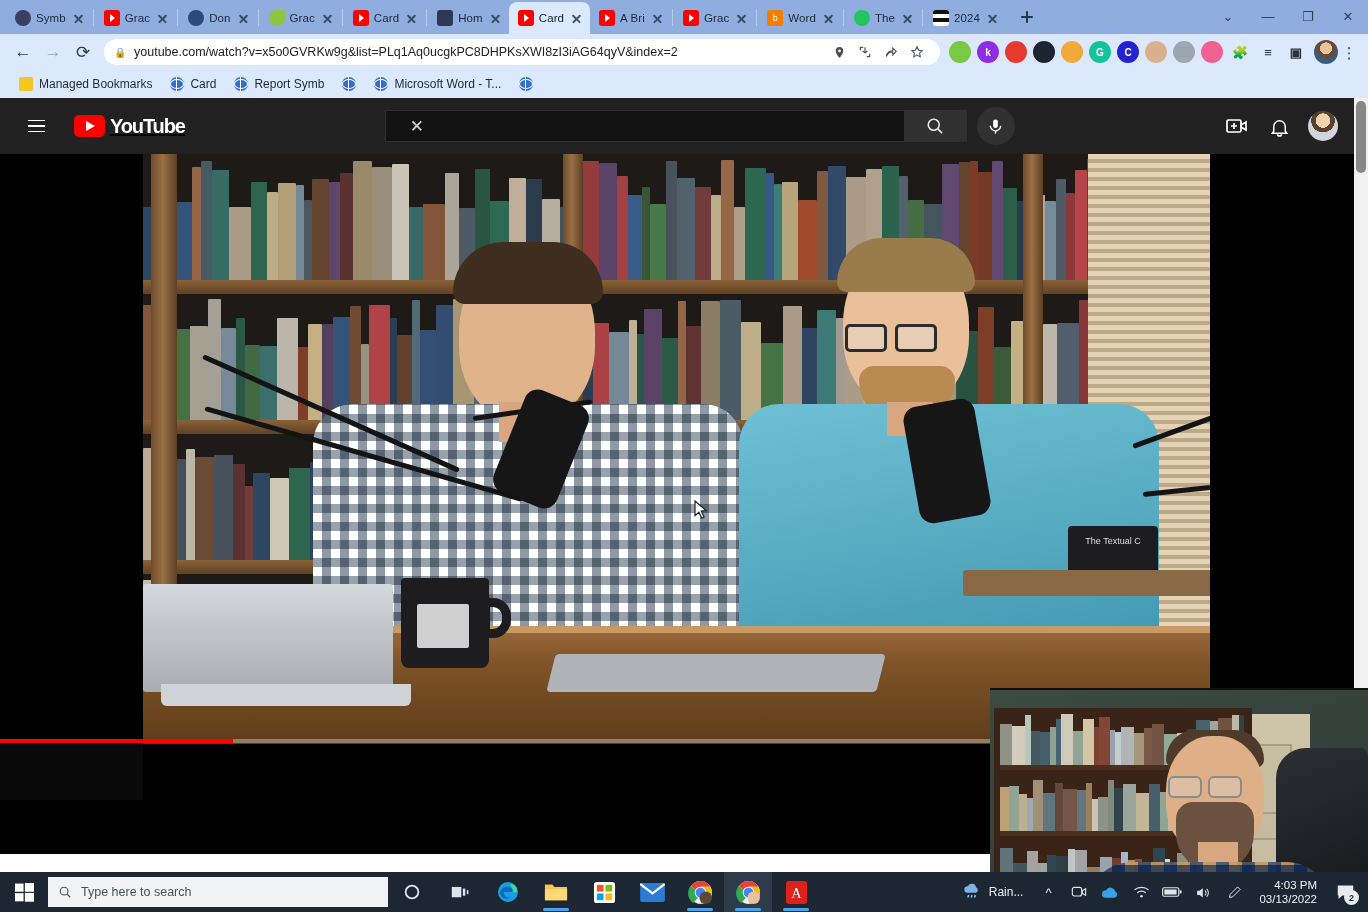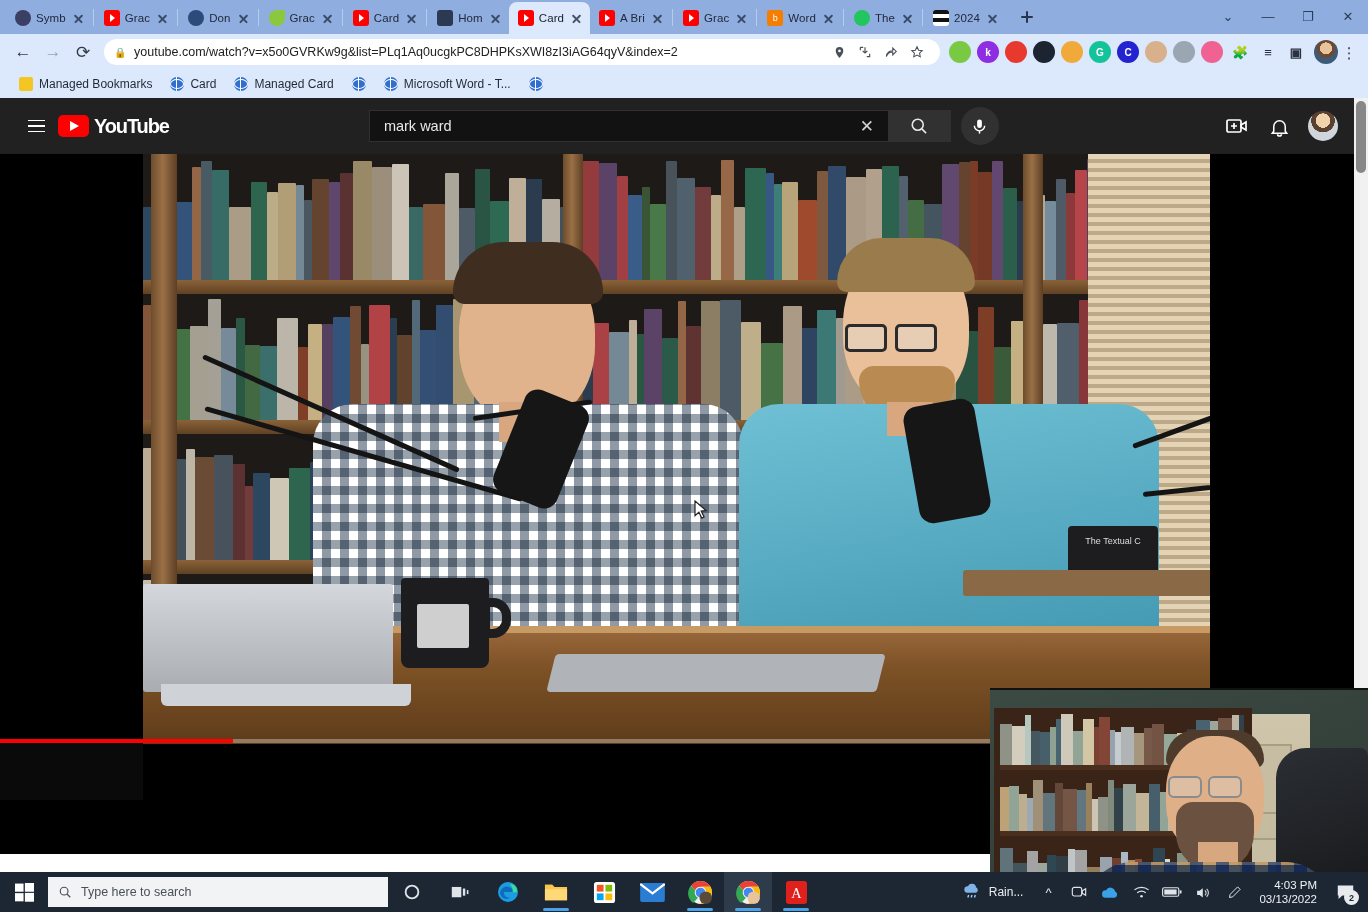"Managed Card" span.bm-label { text: Managed Card -> Report Symb }
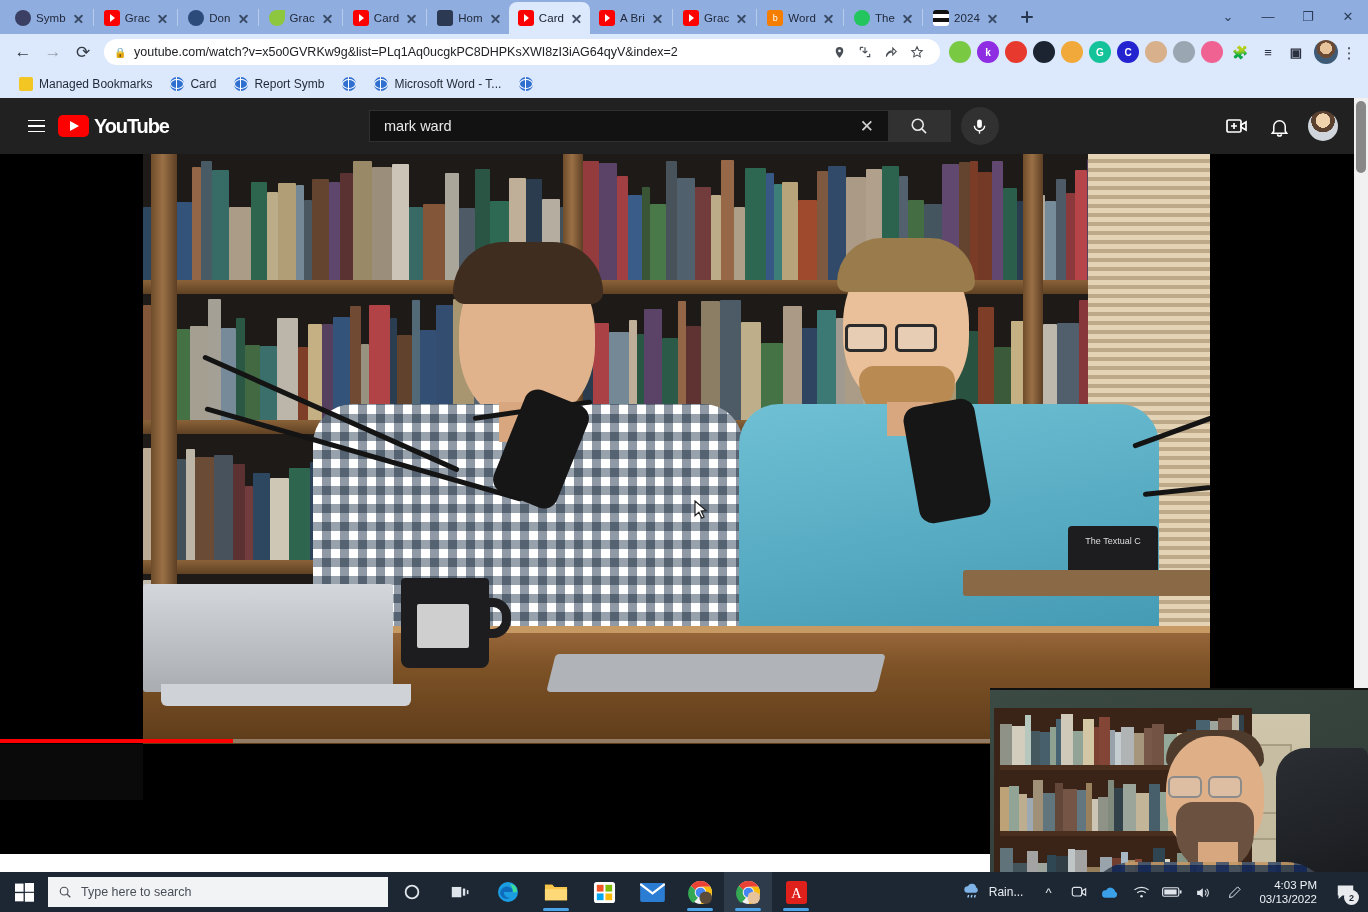"YouTube" #yt-logo { margin-left: 2px -> 18px; text-decoration: none -> underline }
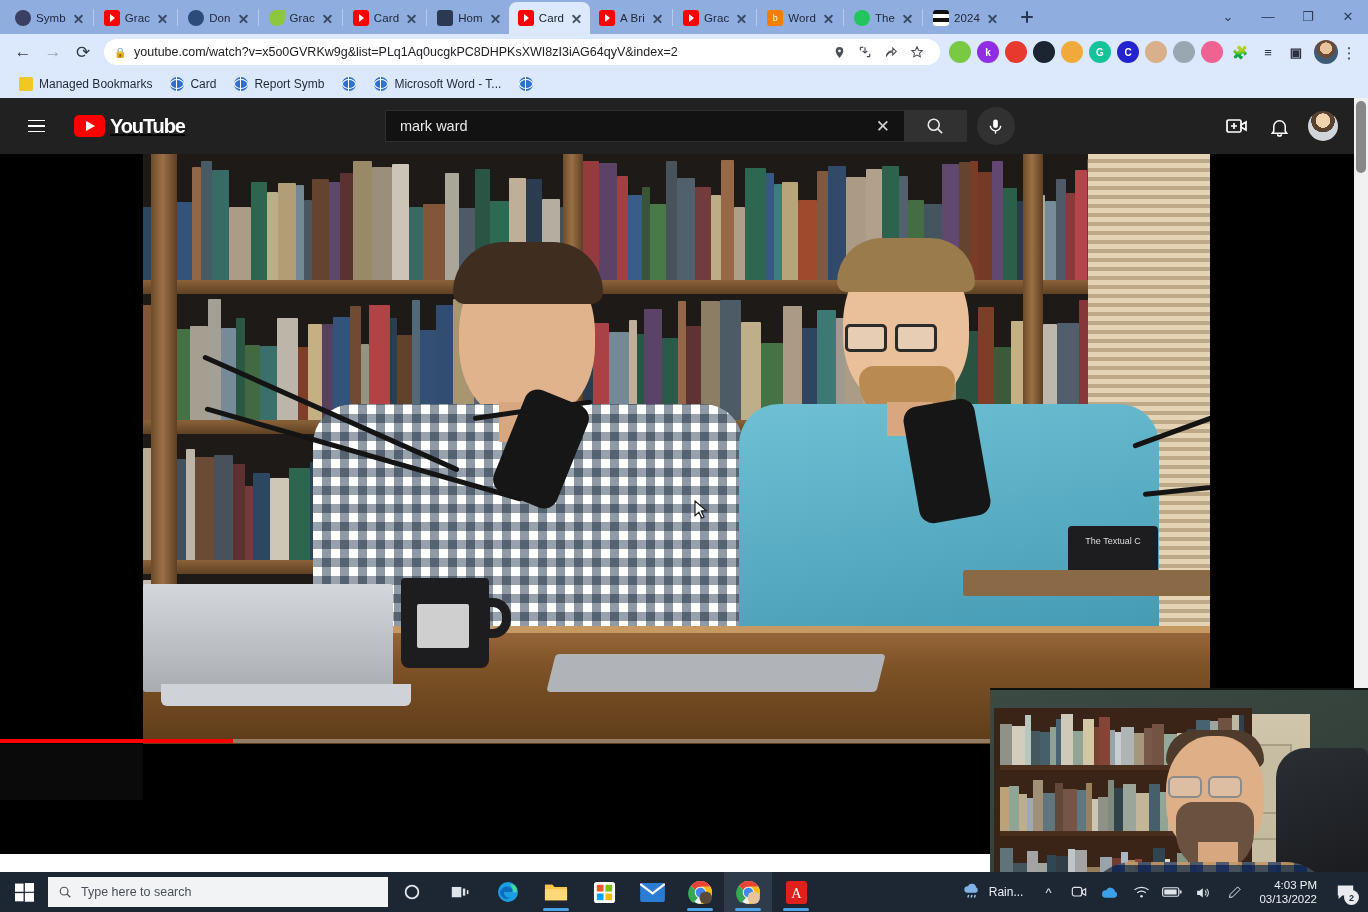"mark ward" span { html: <span>mark ward</span> -> none }
